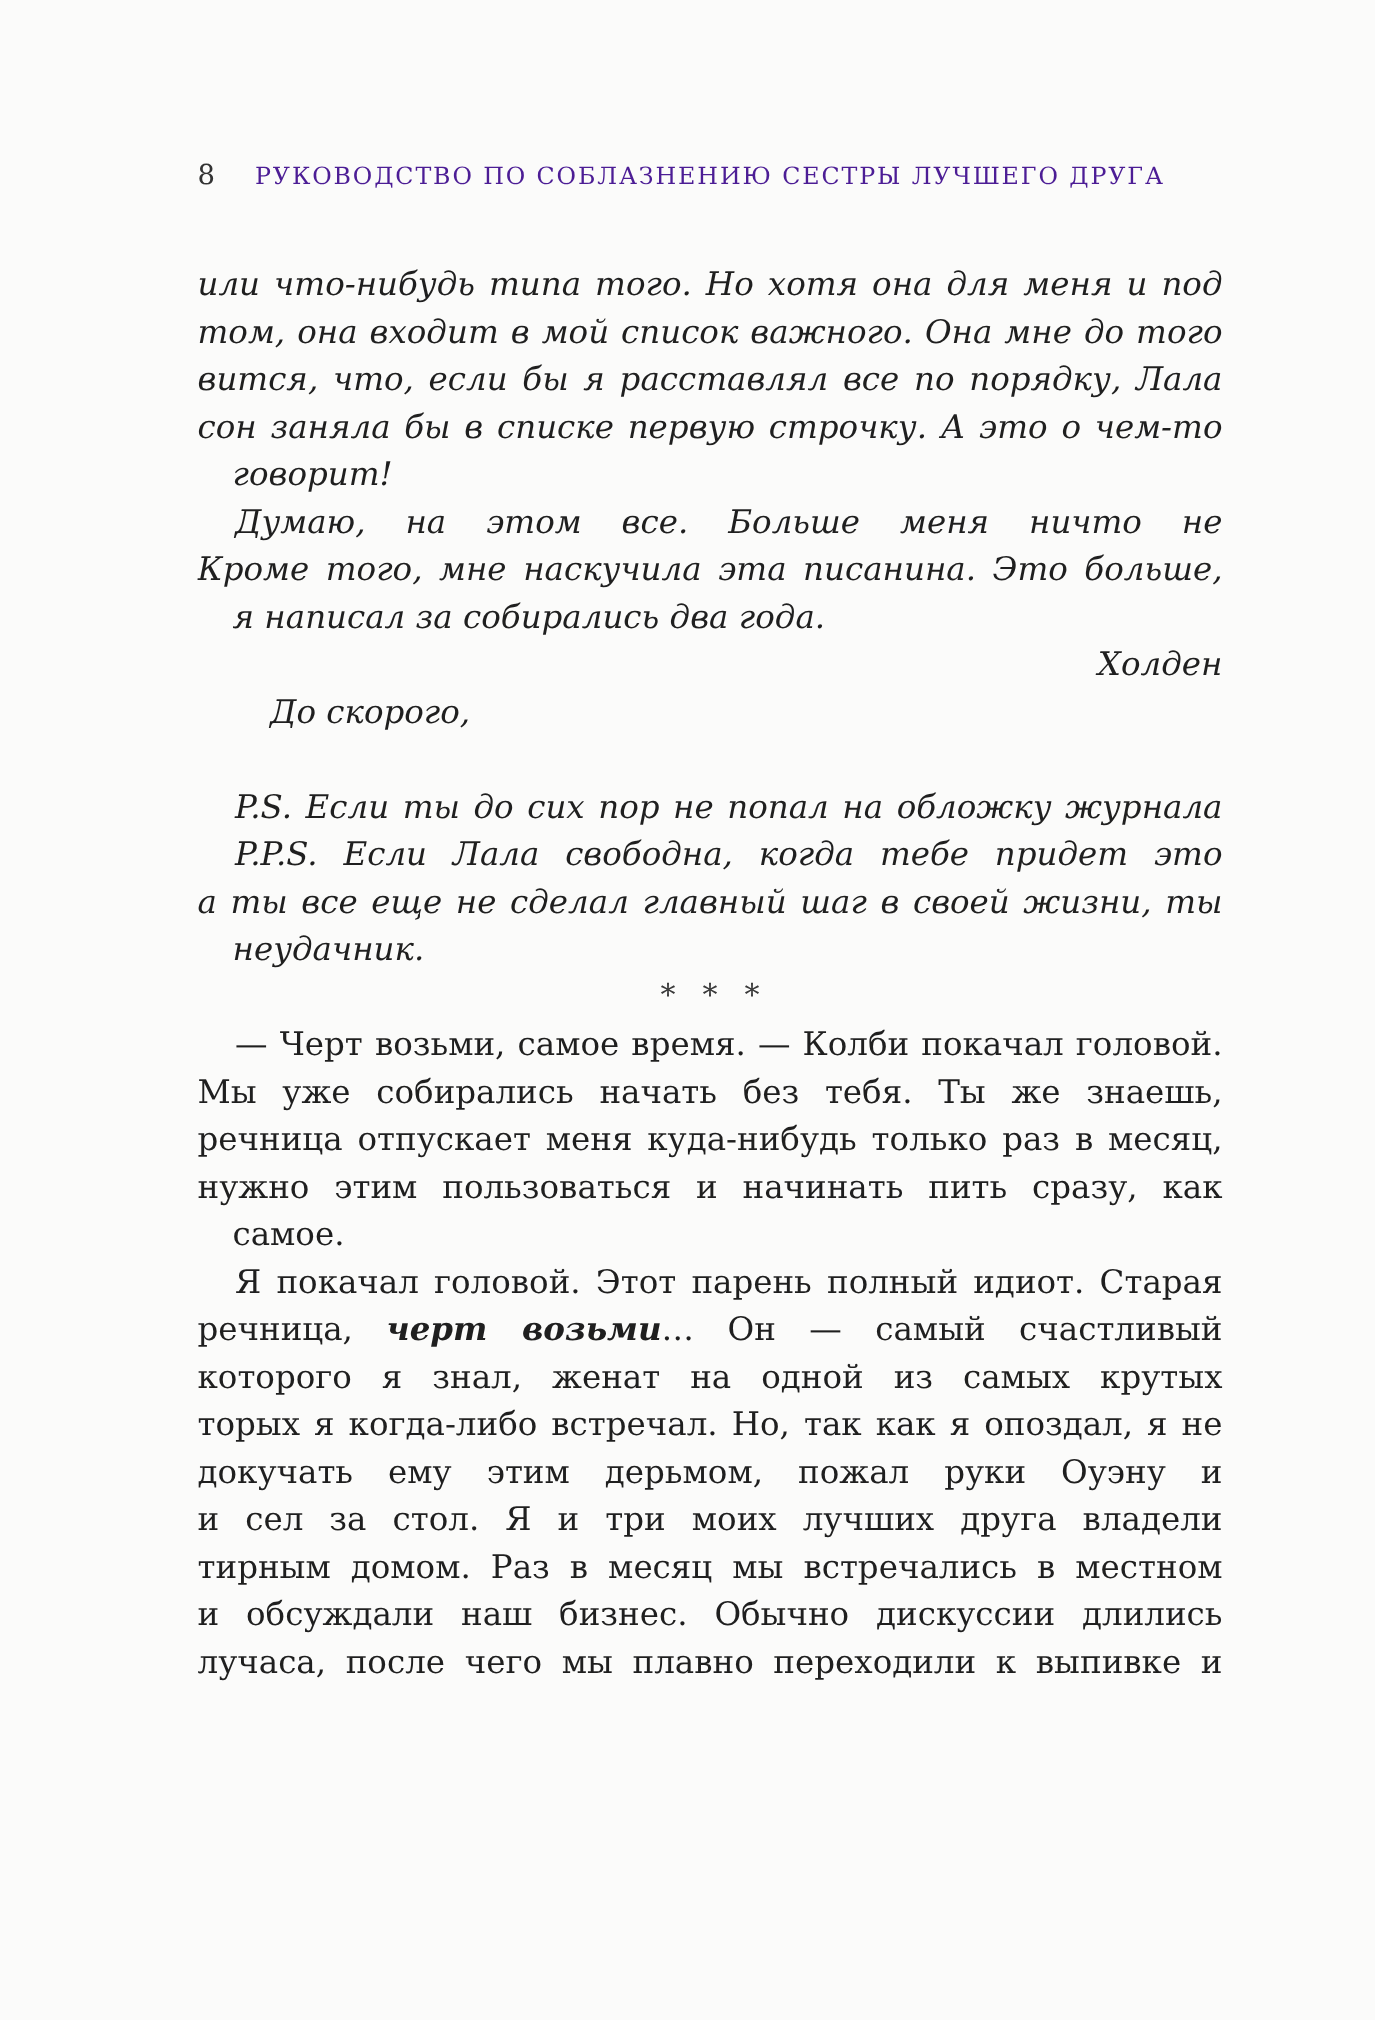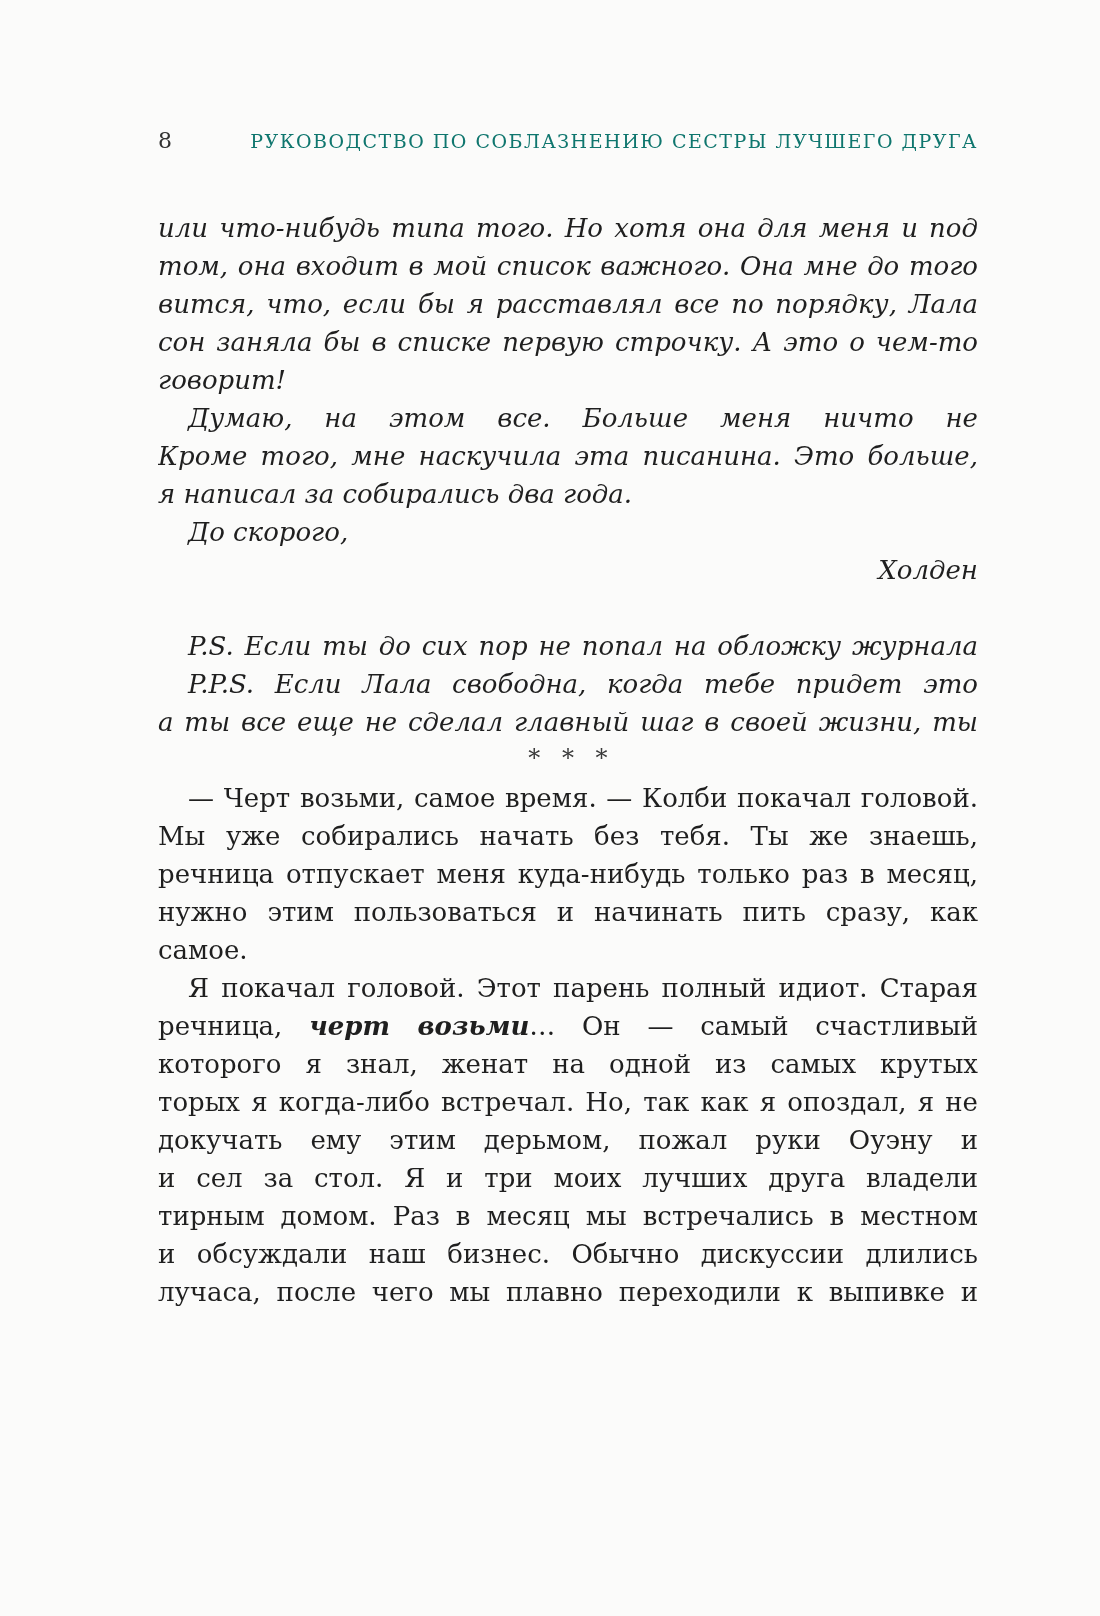"РУКОВОДСТВО ПО СОБЛАЗНЕНИЮ СЕСТРЫ" .running-title { color: #0f766e -> #4c1d95; text-align: right -> left }
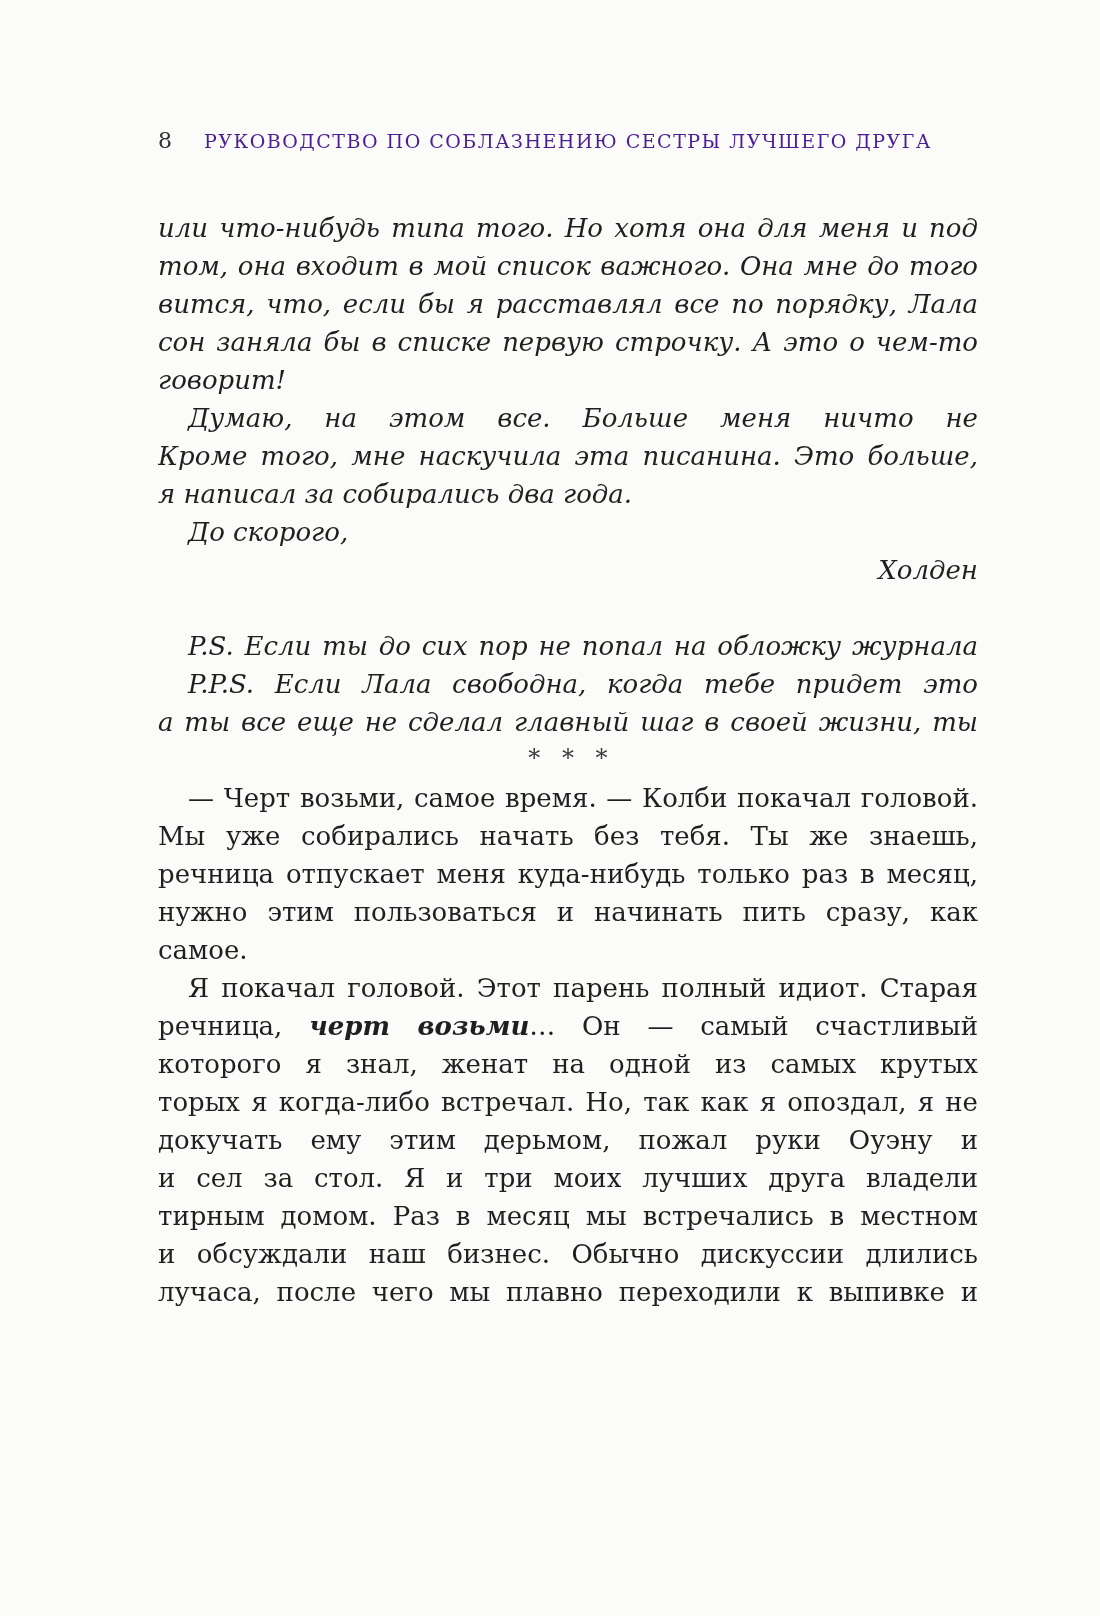"говорит!" .line.last { margin-left: none -> 28px }
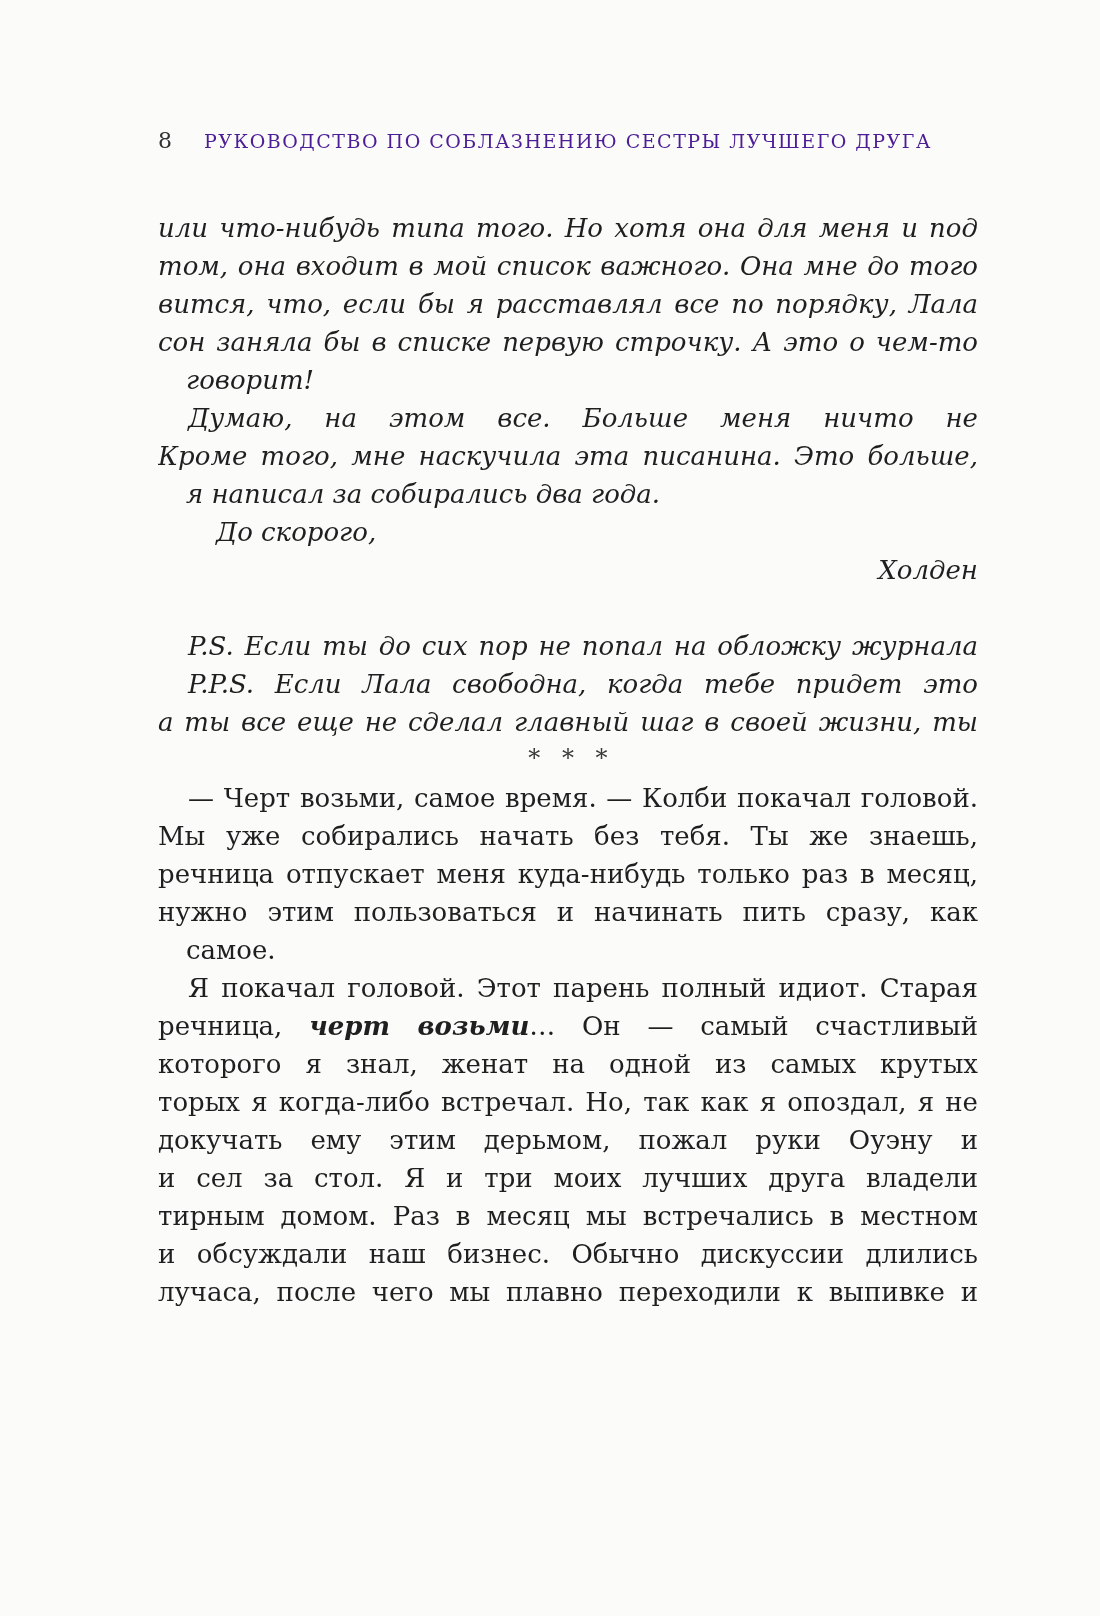"До скорого," div.para { order: before "Холден" -> after "Холден" }
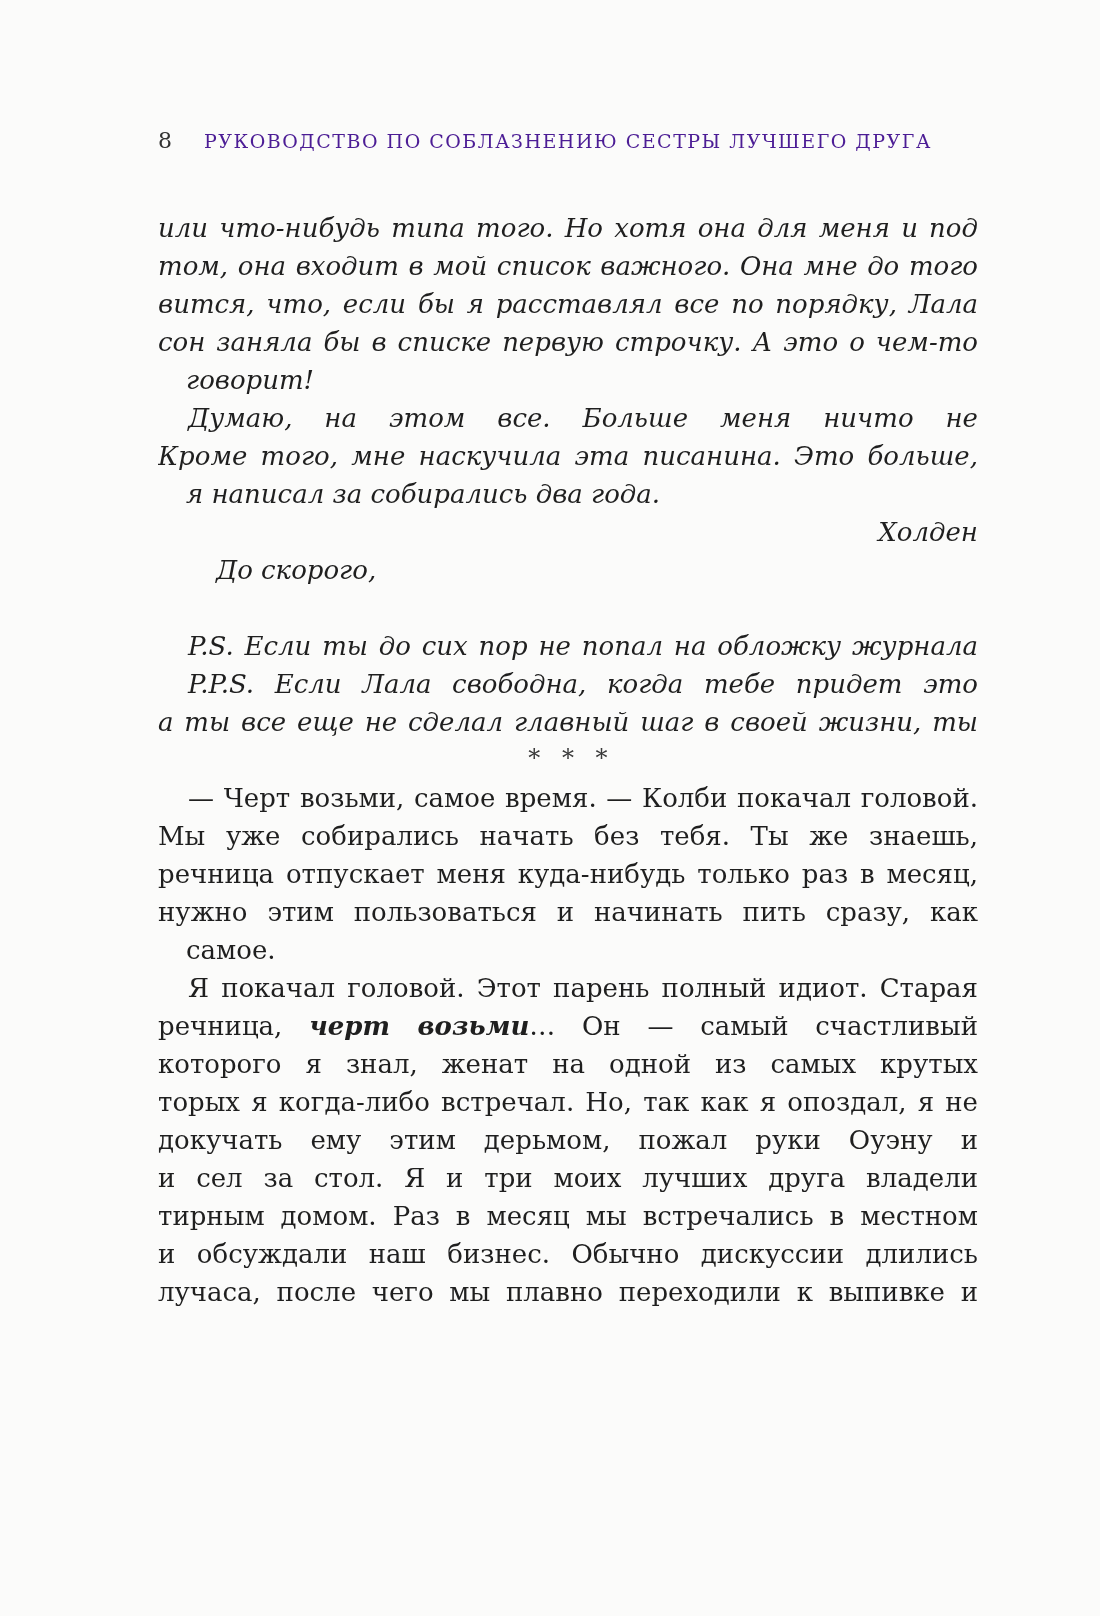"неудачник." div.line { html: none -> <div>неудачник.</div> }
